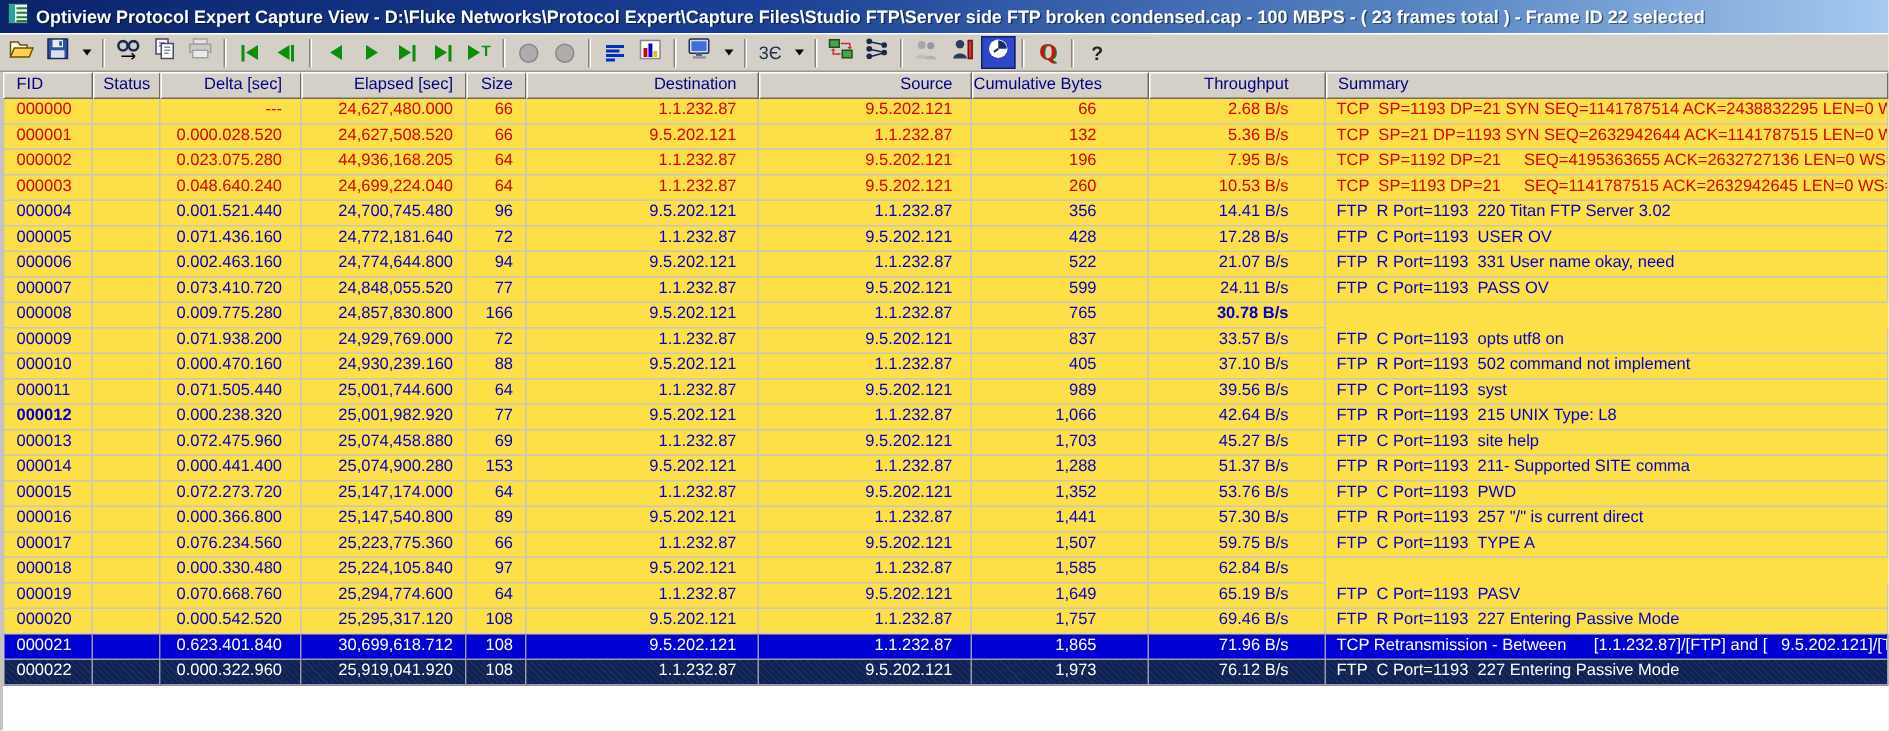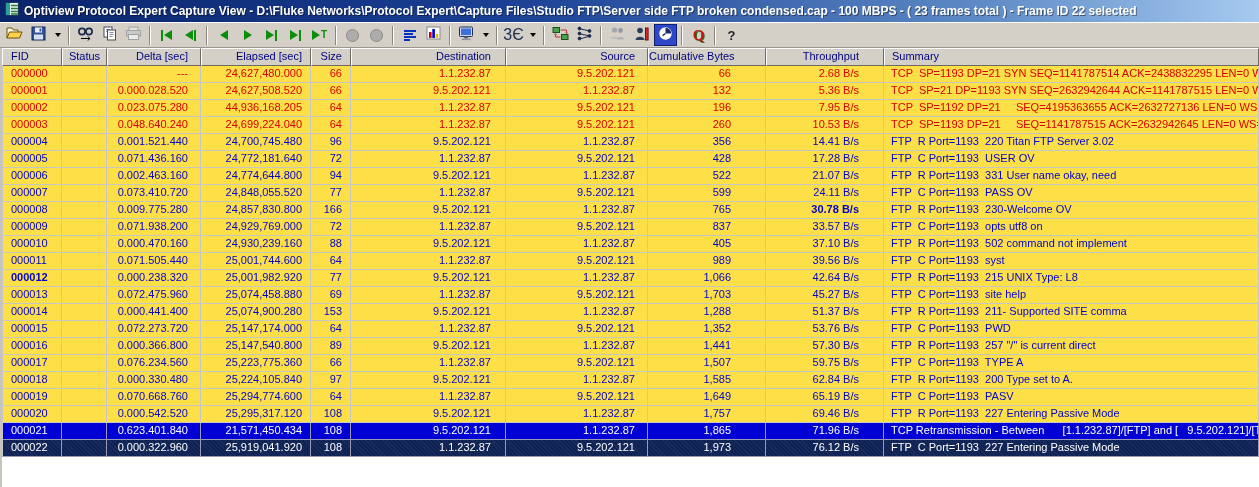"3Є" .glyph { font-size: 16px -> 12px }
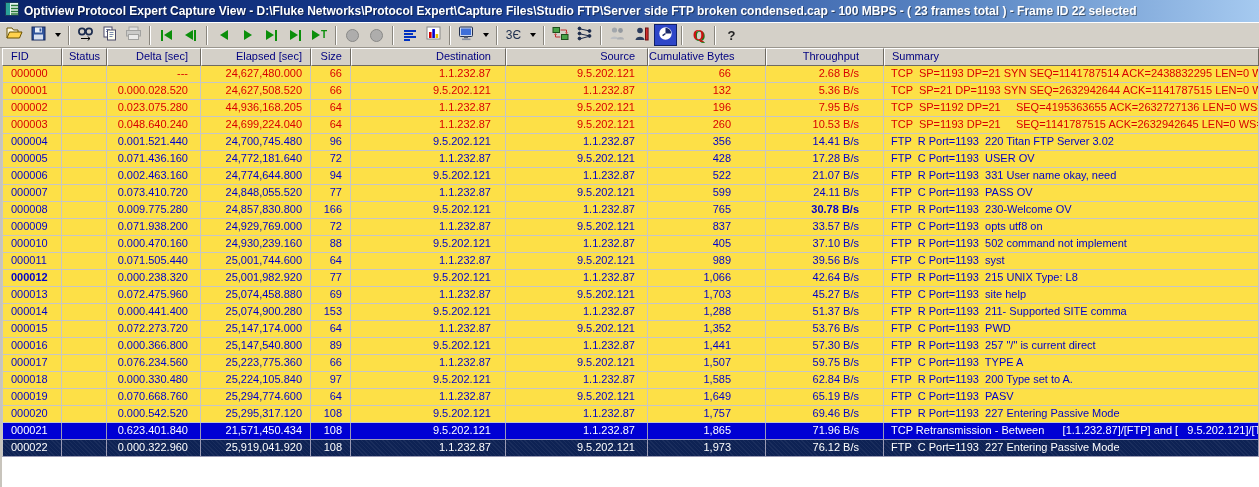"FTP R Port=1193 230-Welcome OV" div.cell { html: <div>FTP R Port=1193 230-Welcome OV</div> -> none }
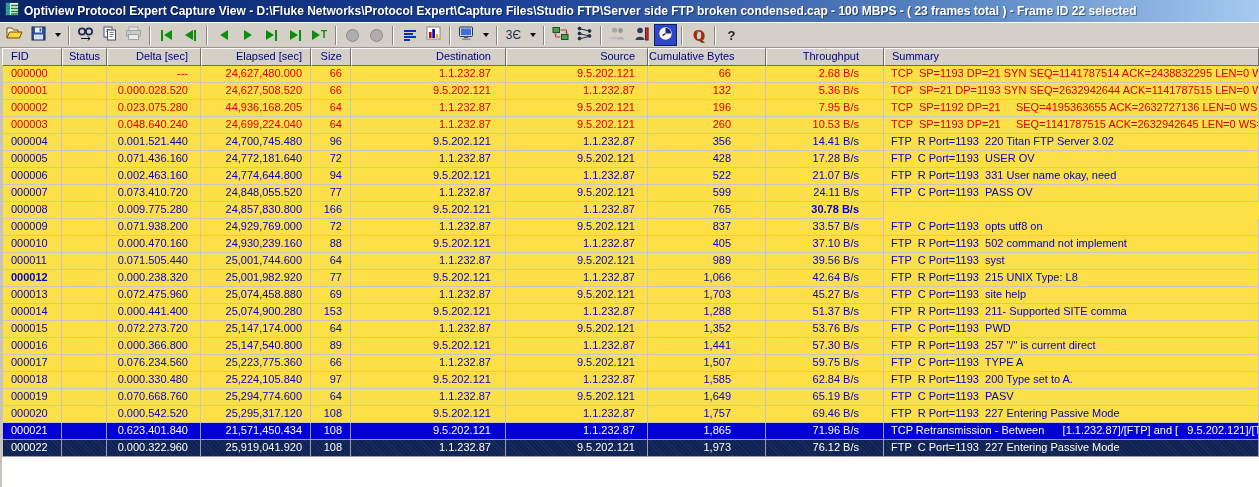"FTP R Port=1193 200 Type" div.cell { html: <div>FTP R Port=1193 200 Type set to A.</div> -> none }
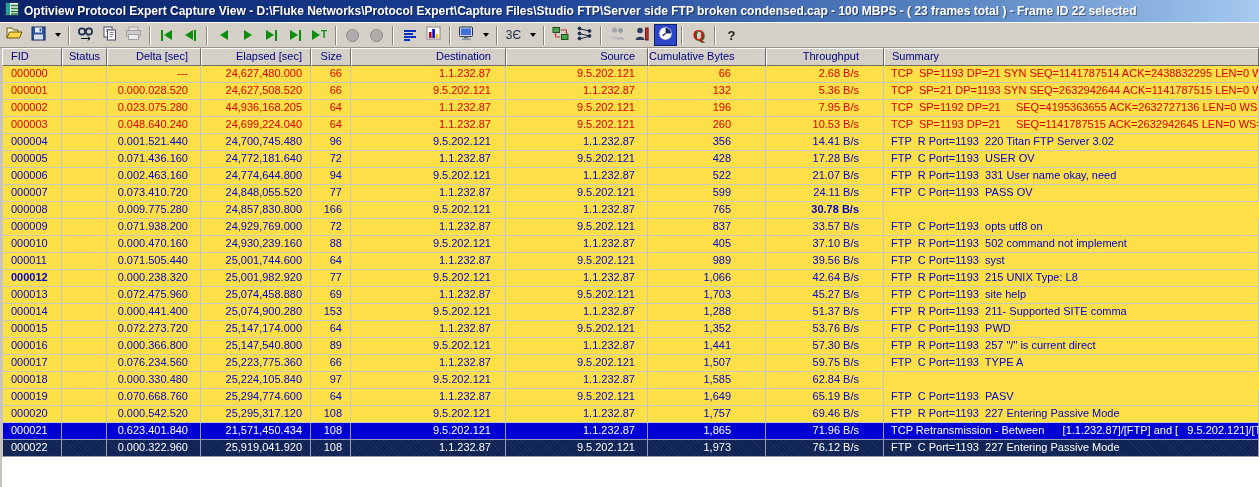"21,571,450.434" div.cell { text: 21,571,450.434 -> 30,699,618.712 }
